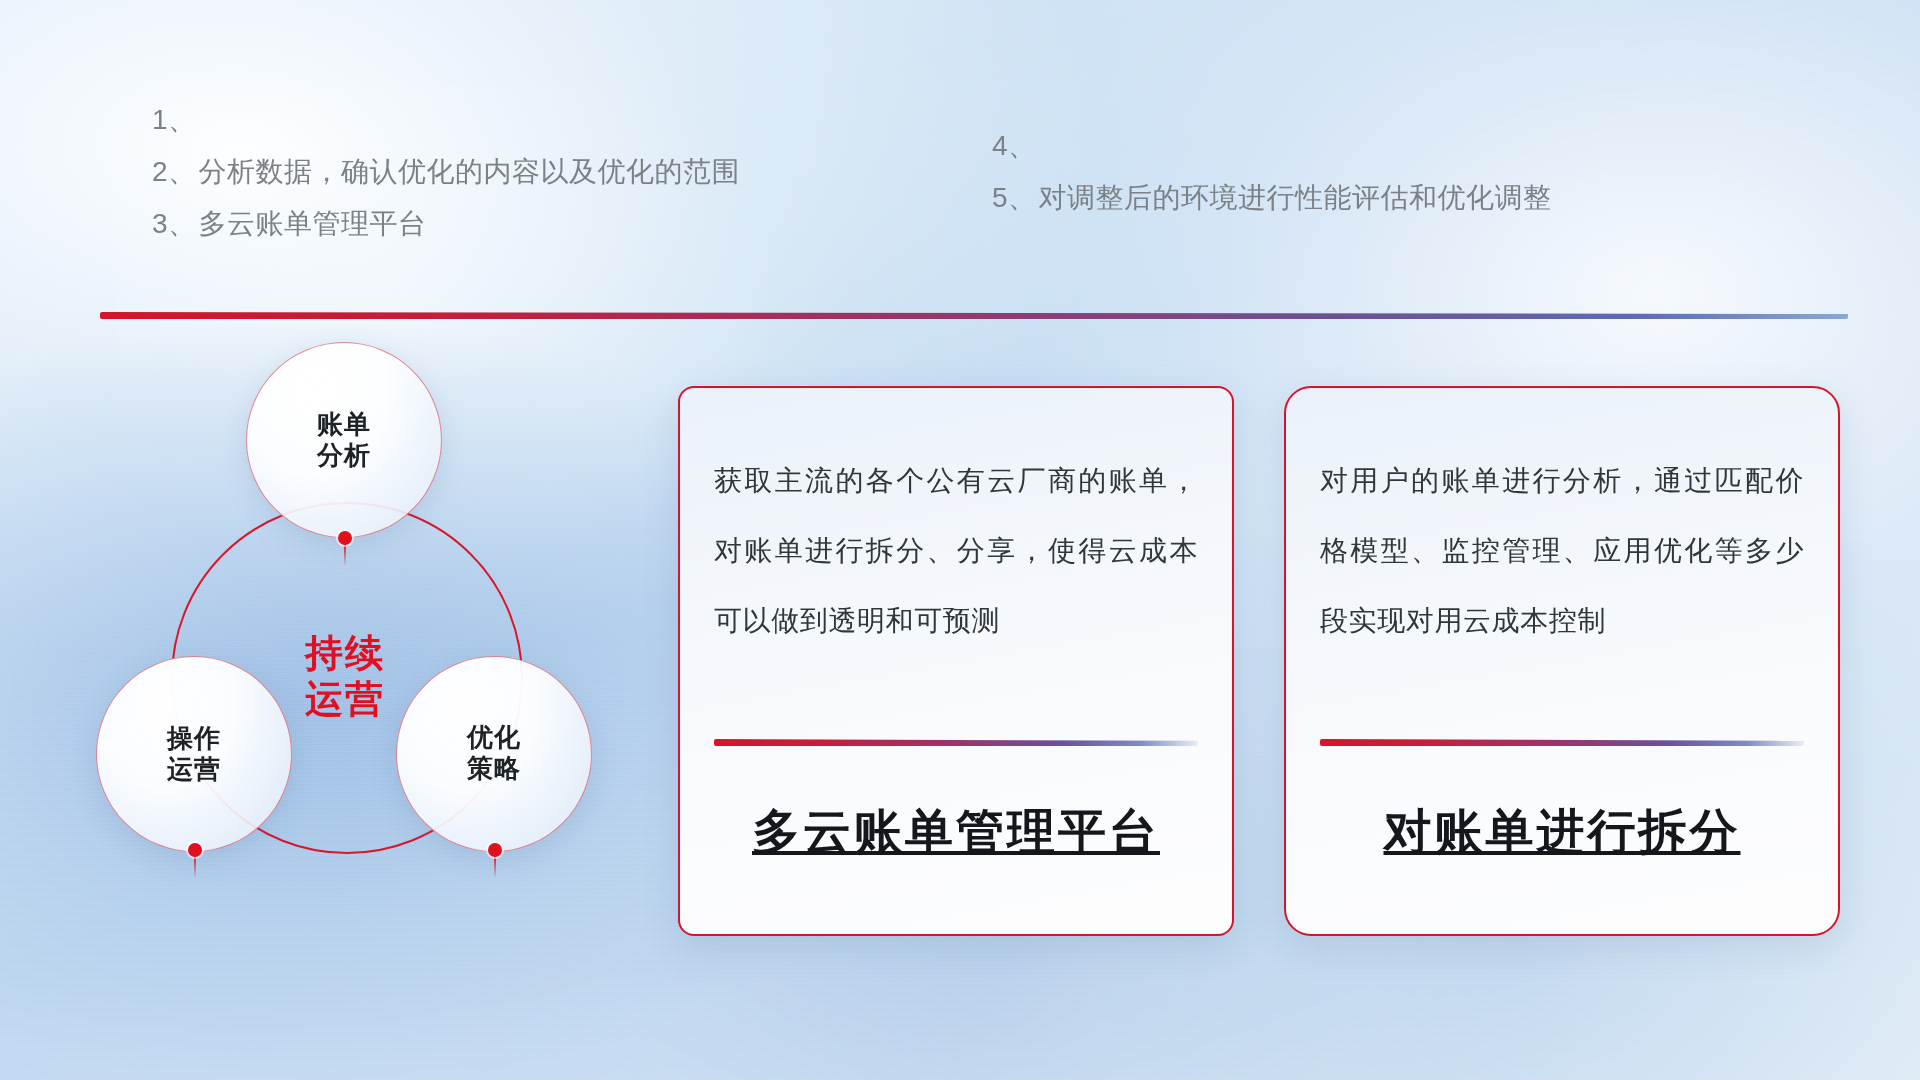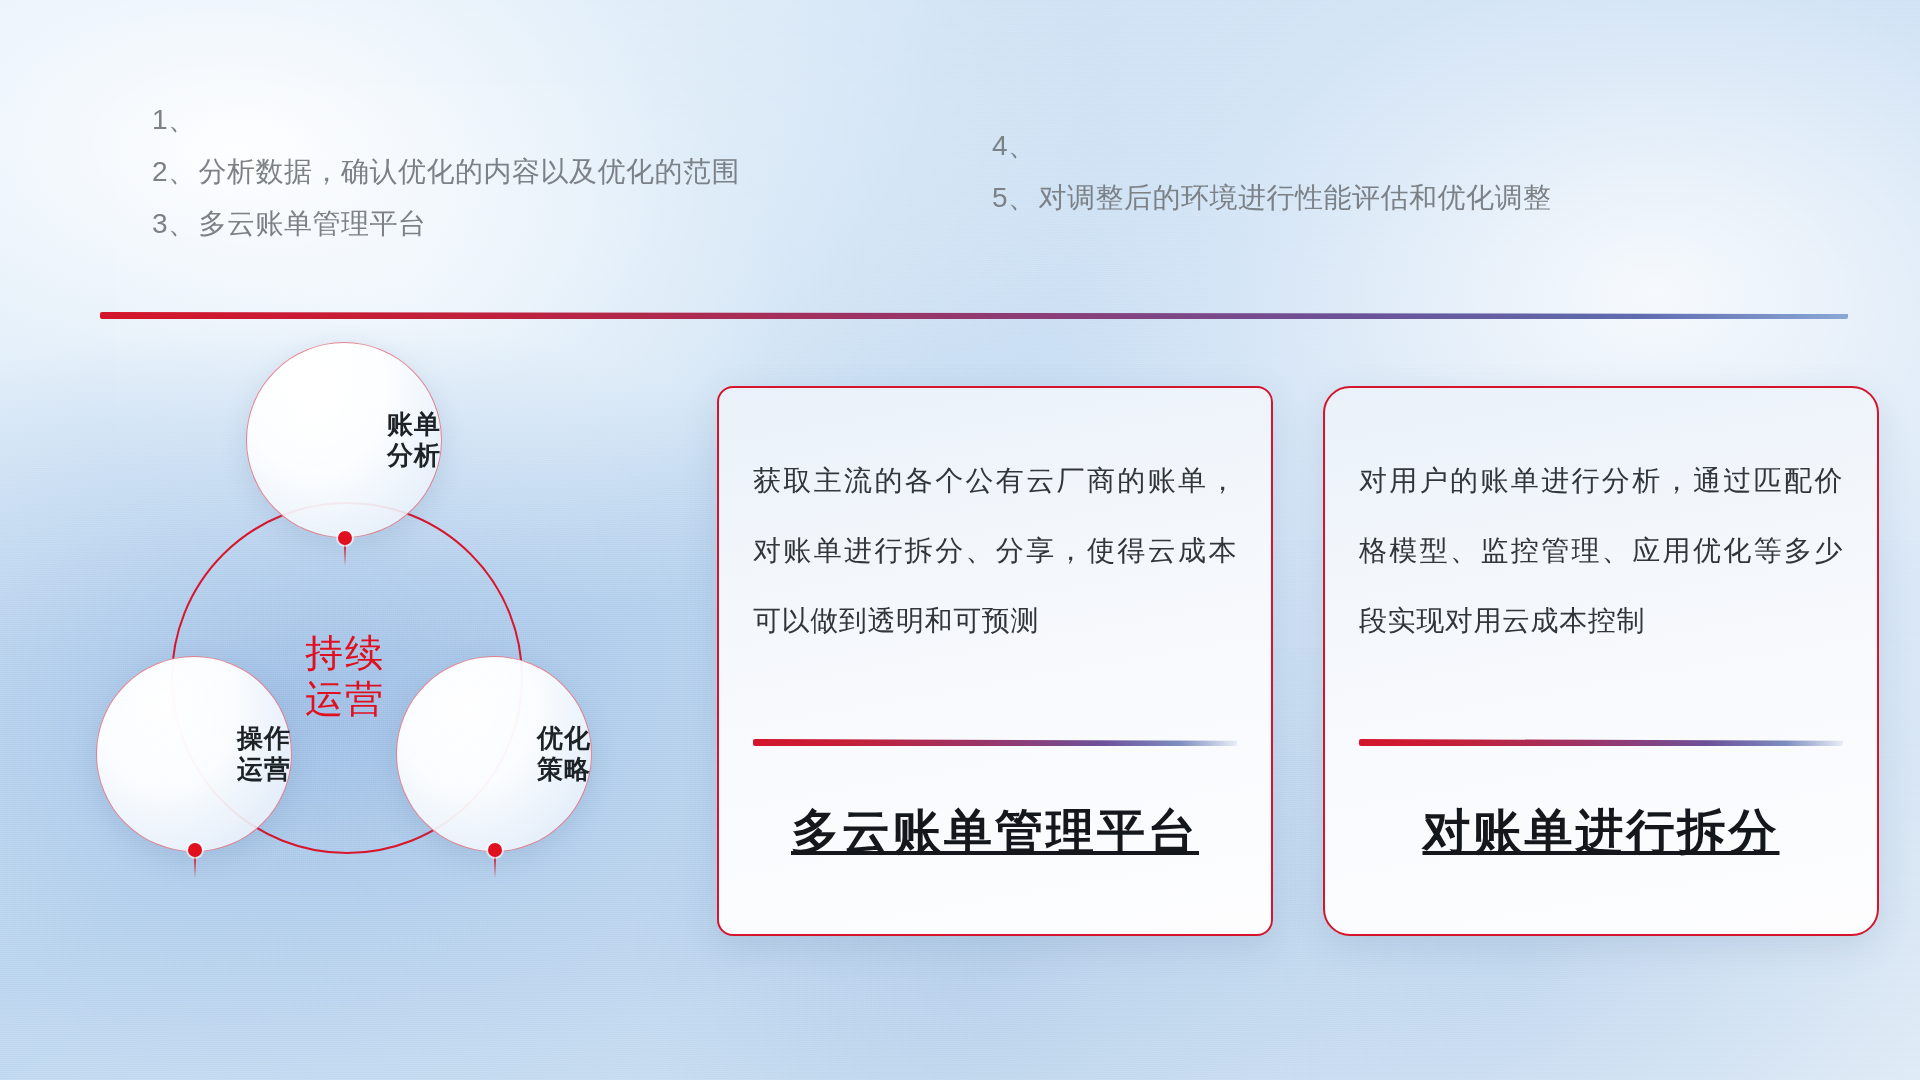"账单" .v-circ { justify-content: flex-end -> center }
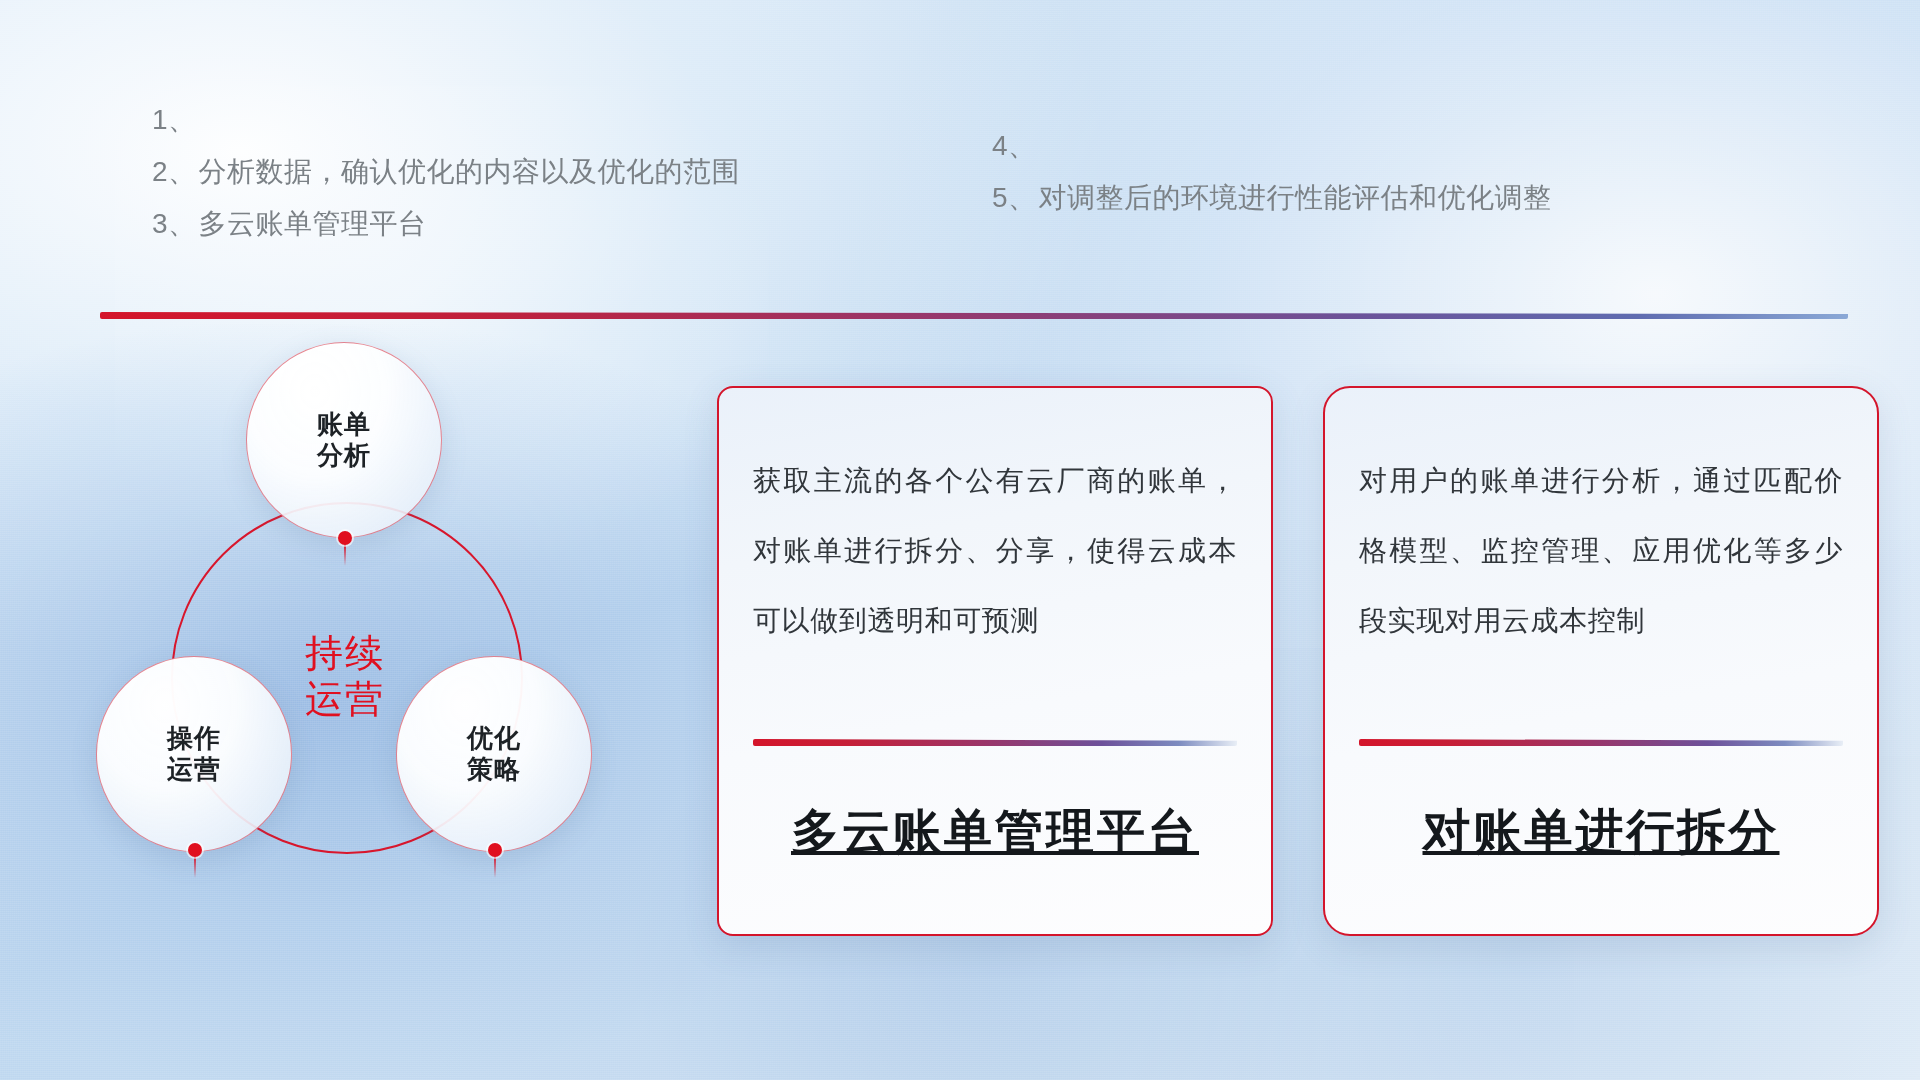"获取主流的各个公有云厂商的账单，对账单进行拆分、分享，使得云成本可以做到透明和可" .card { margin-left: 39px -> none }
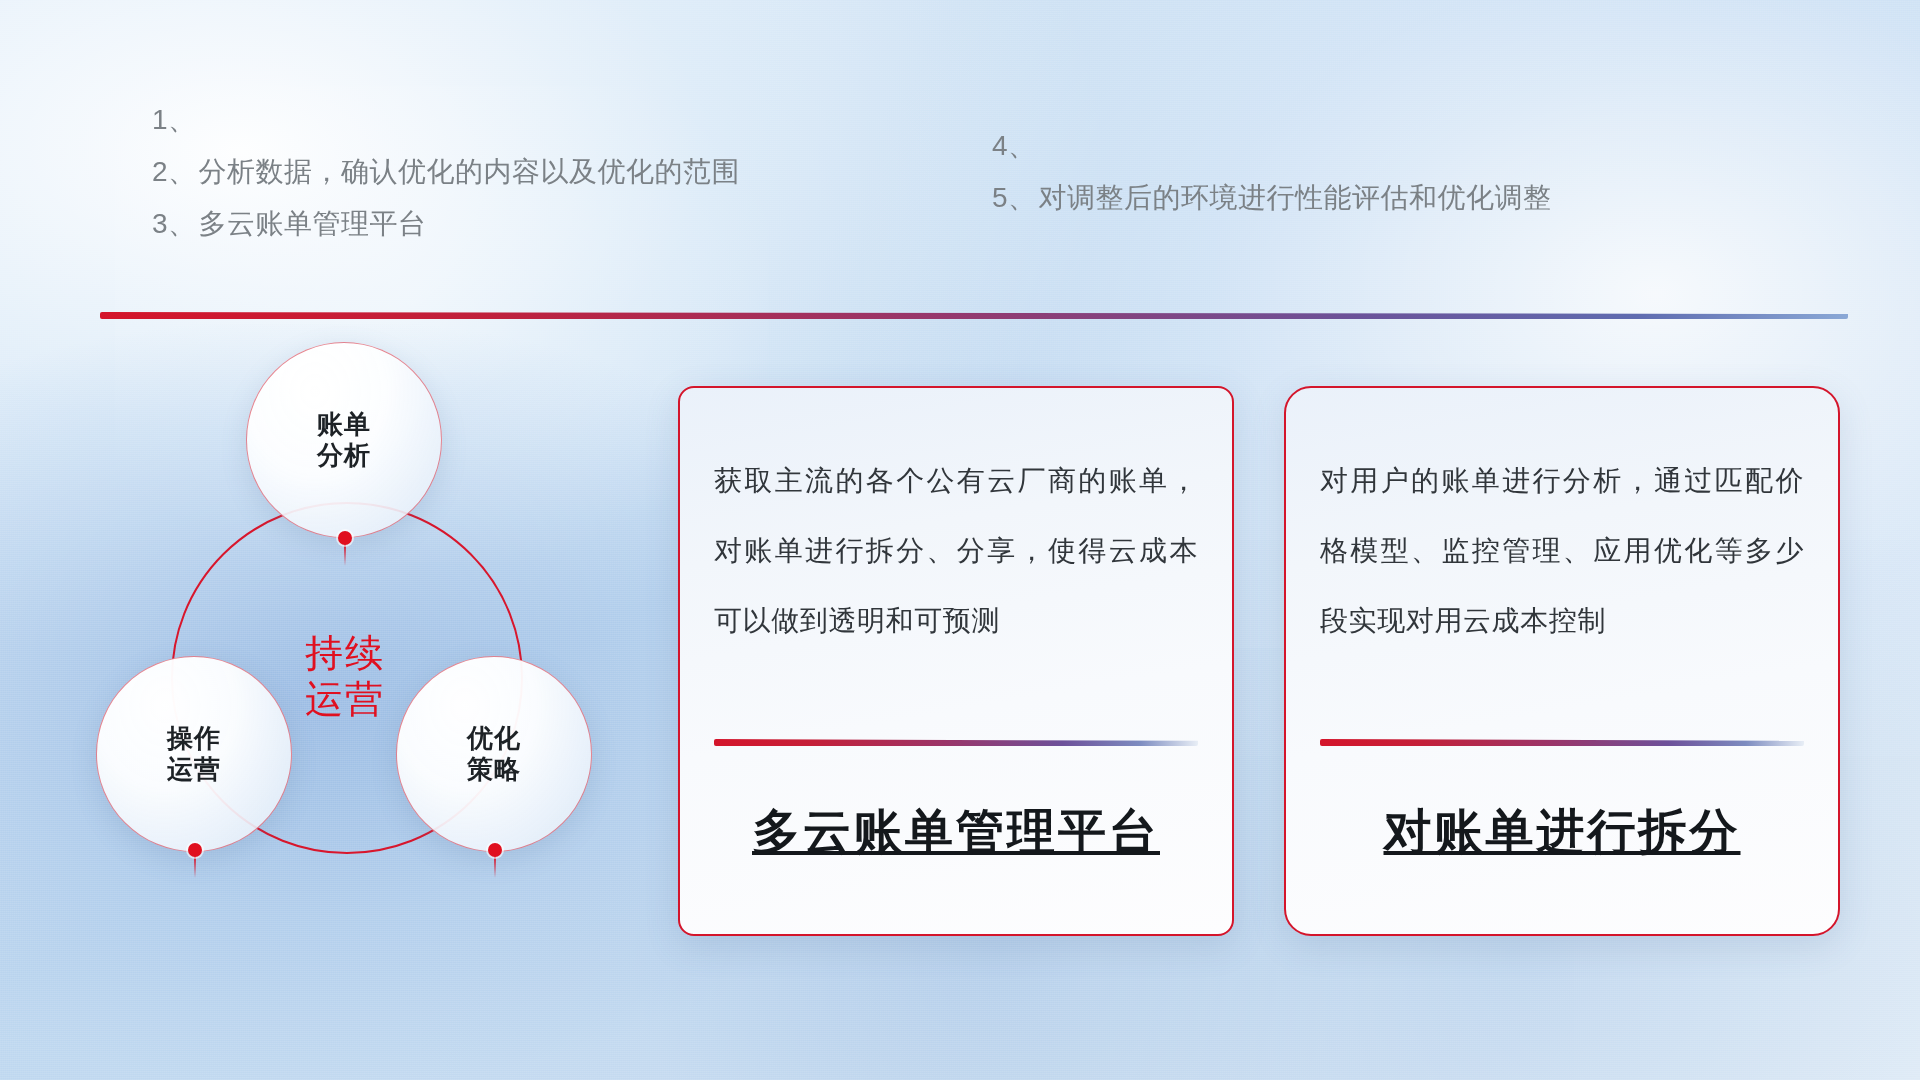"持续" .v-center-label { font-weight: 400 -> 700 }
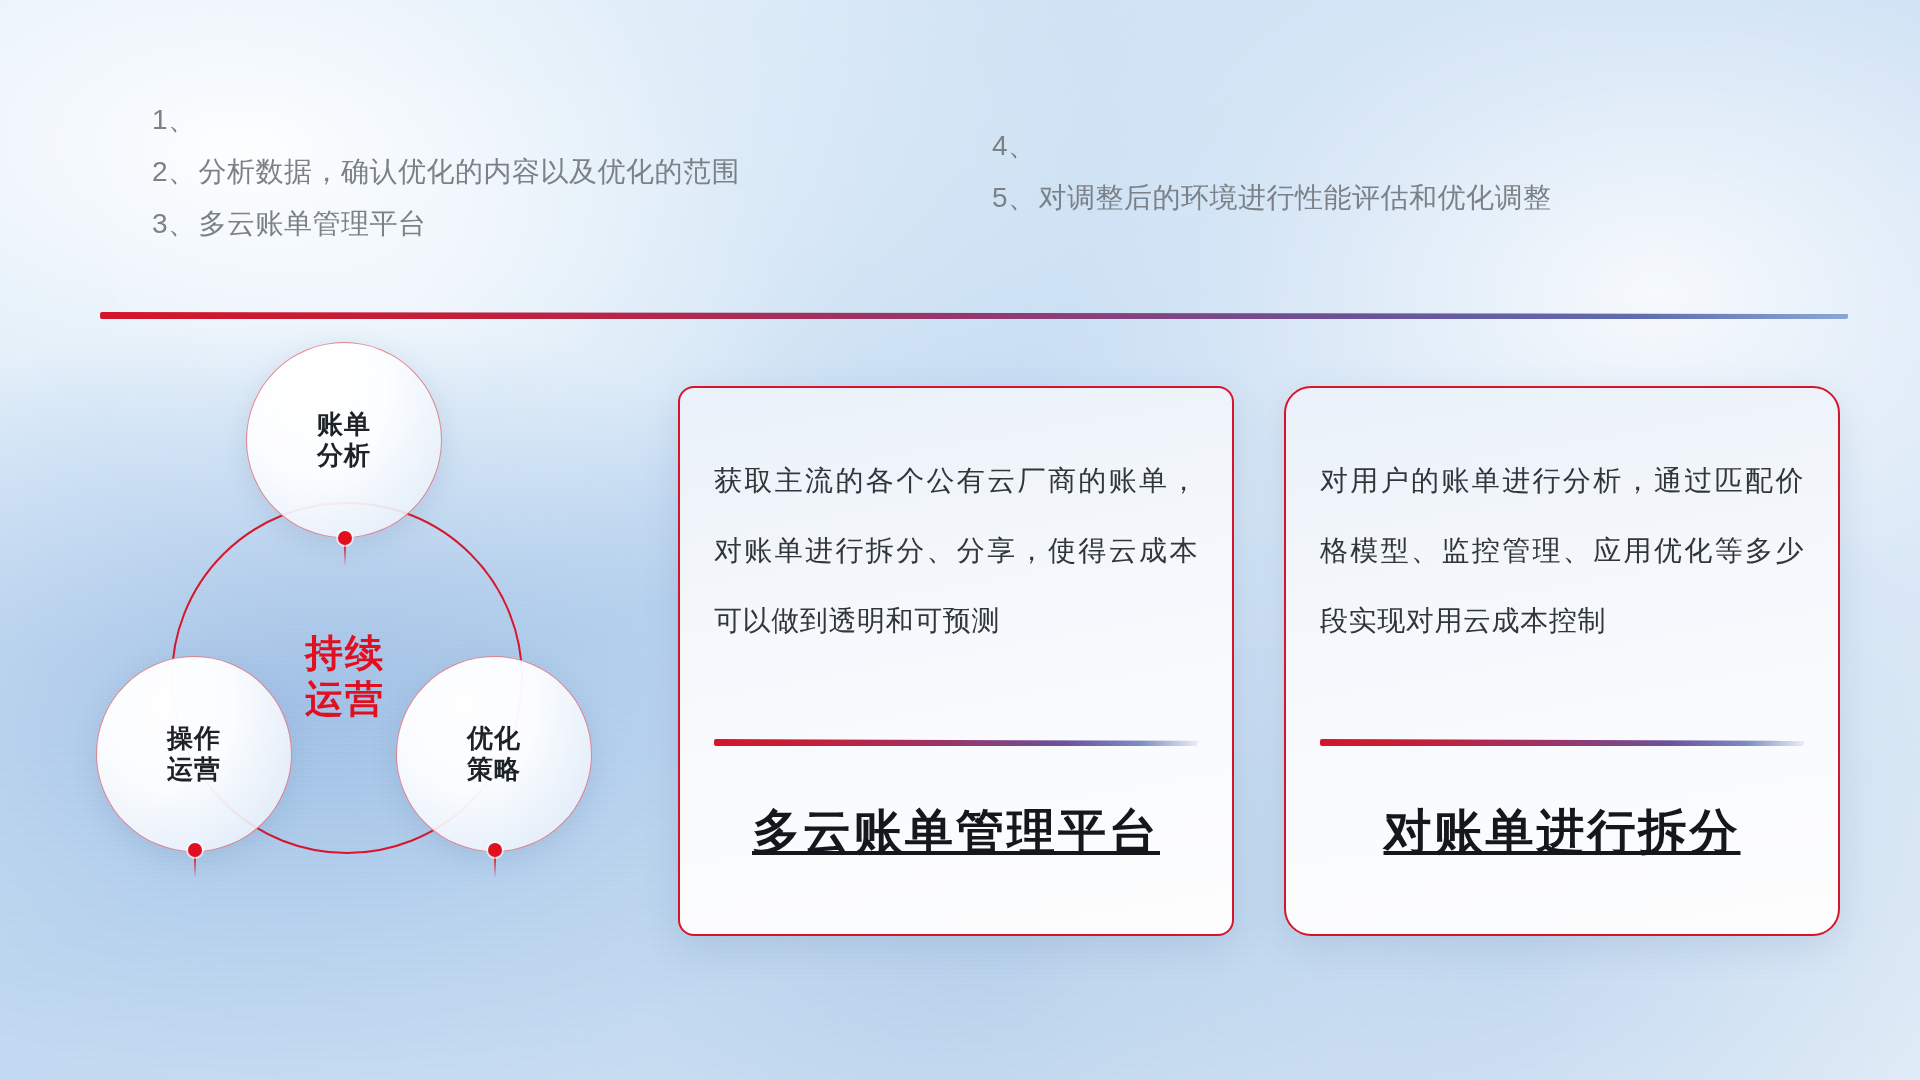"优化" .v-br { font-family: none -> Liberation Serif, serif }
